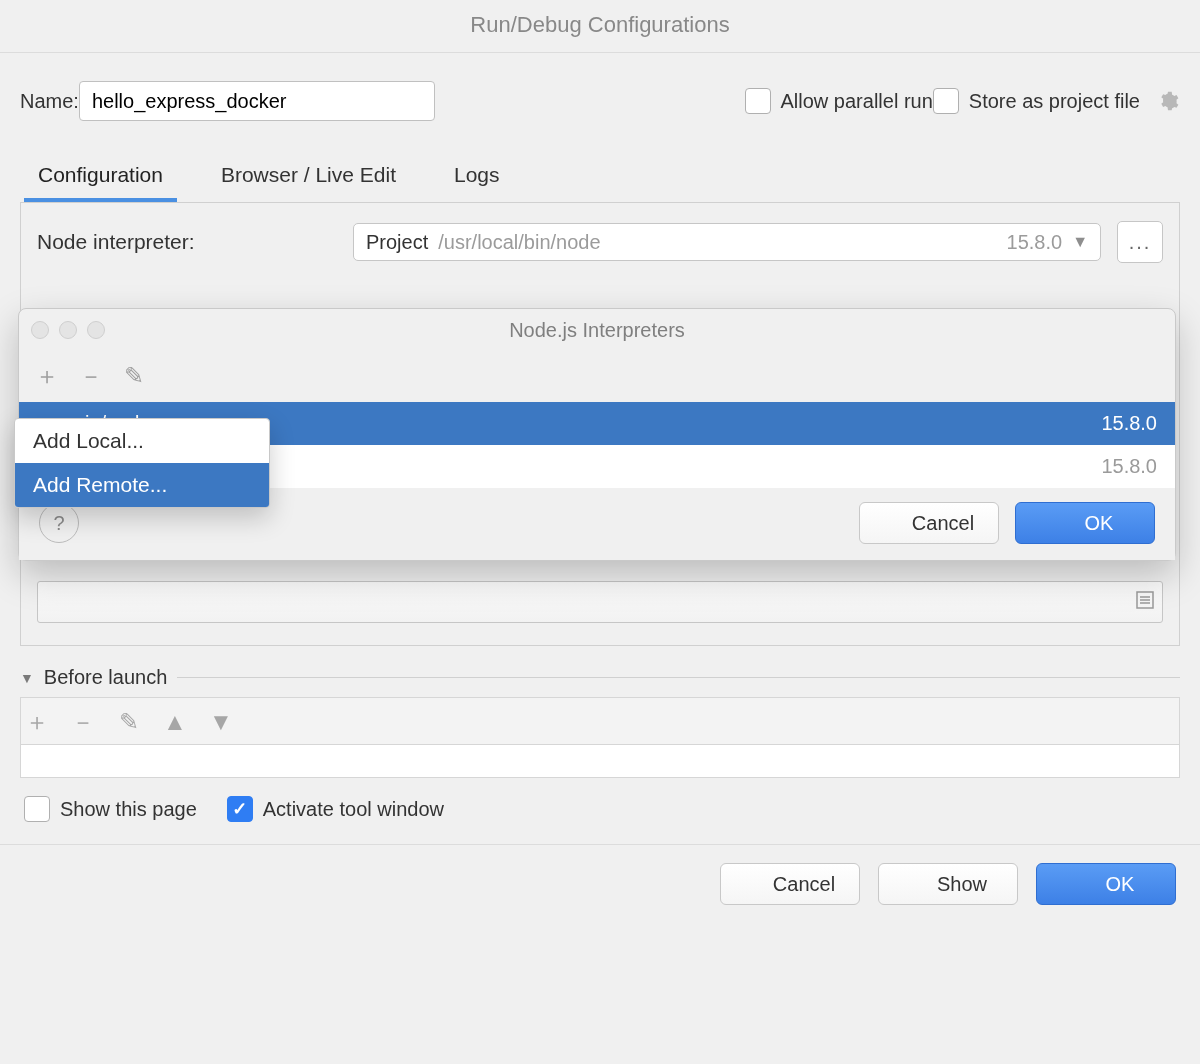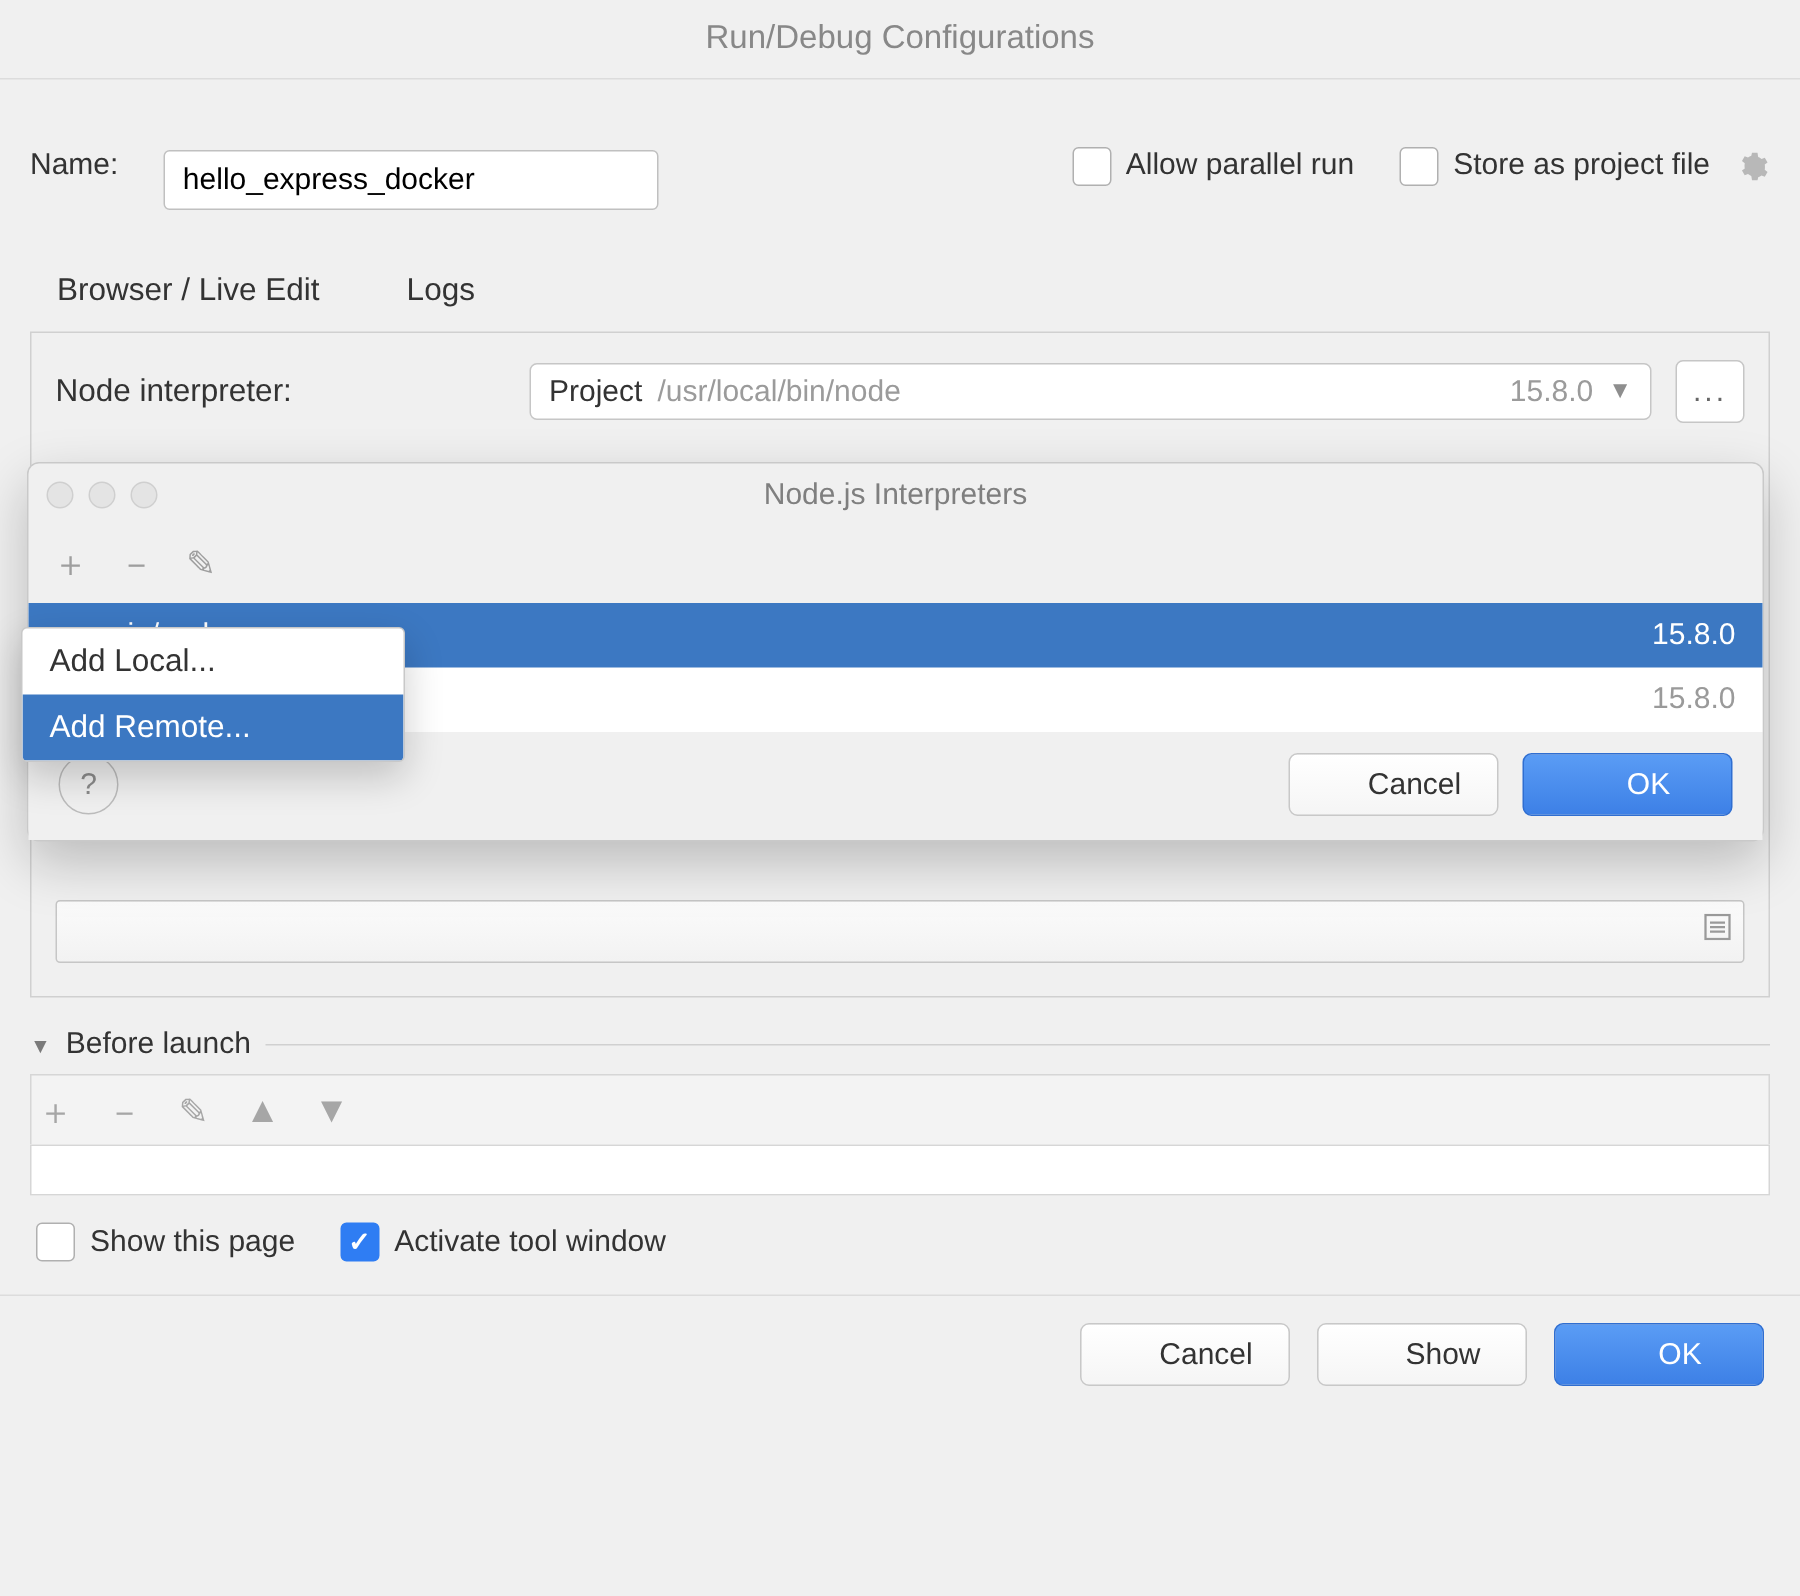"Name:" .header-row { gap: 30px -> none }
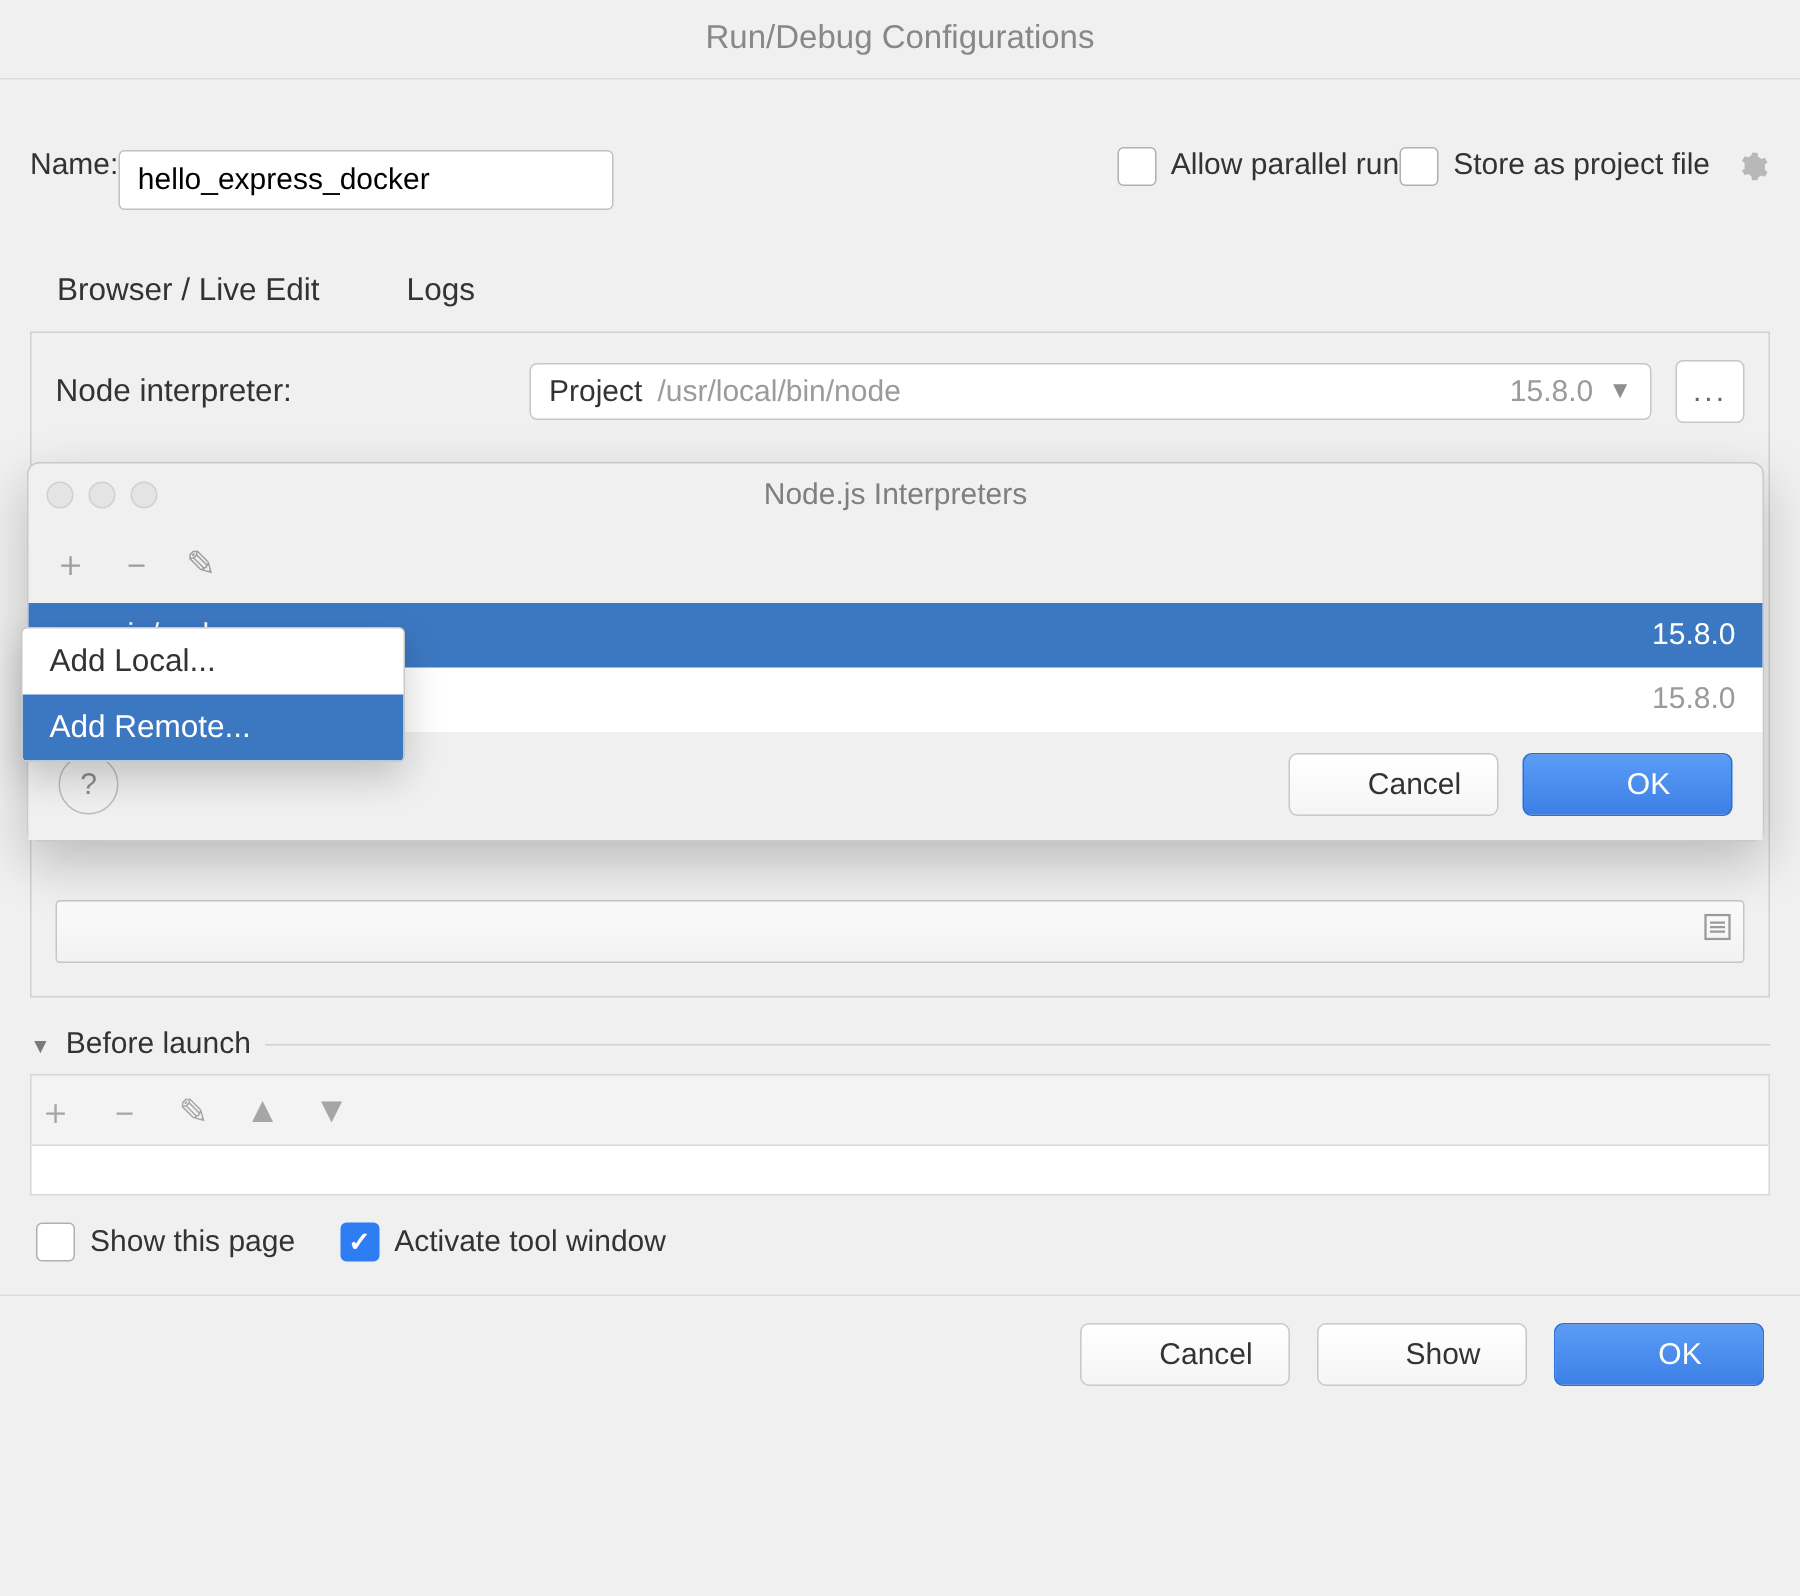"hello_express_docker" .text-input { margin-top: 19px -> none; width: 330px -> 356px }
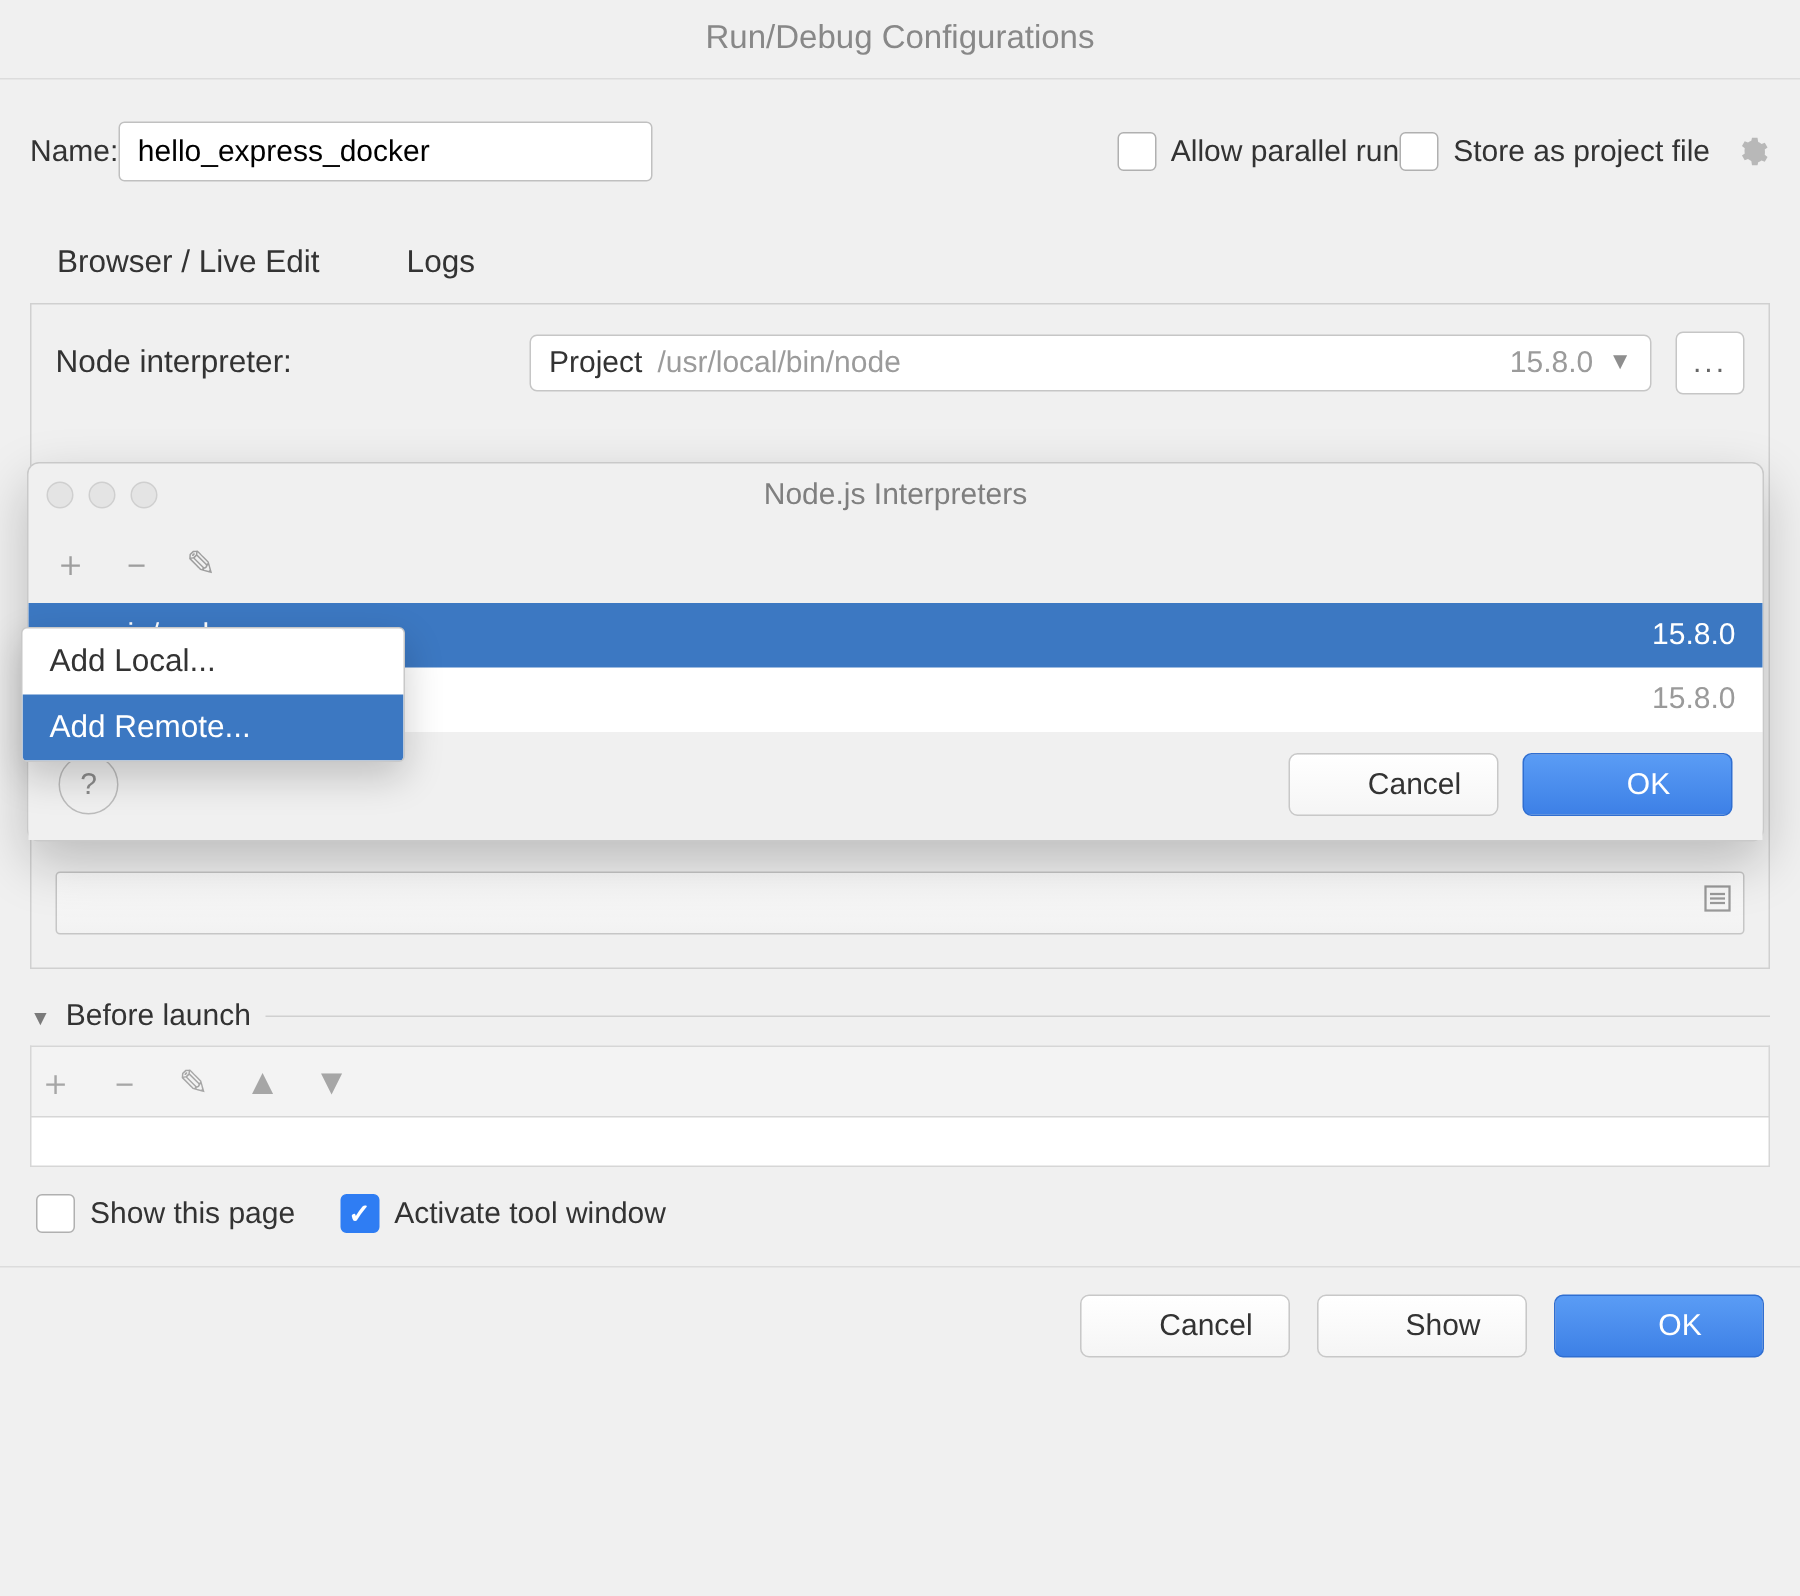"Configuration" div.tab { html: none -> <div>Configuration</div> }
